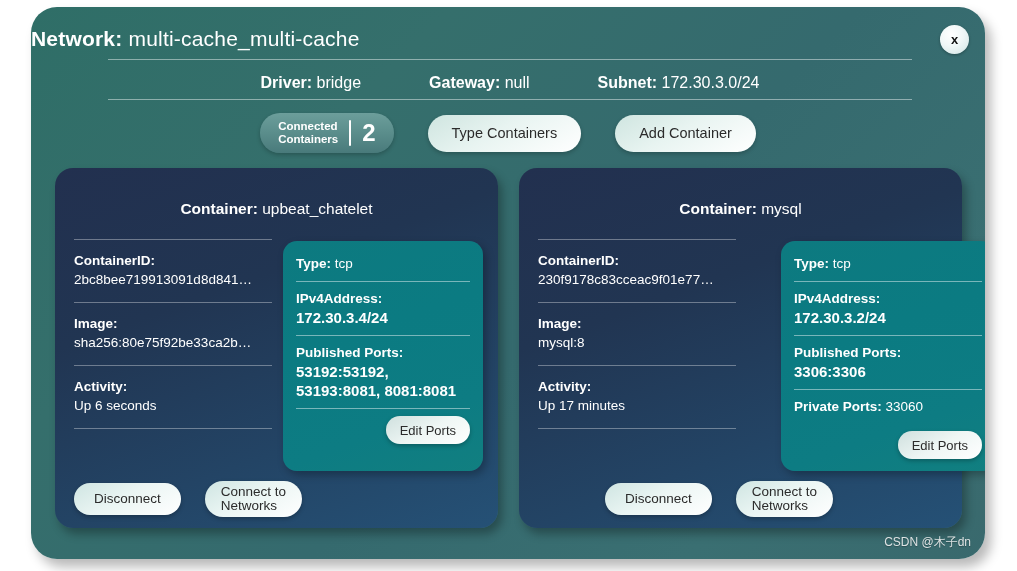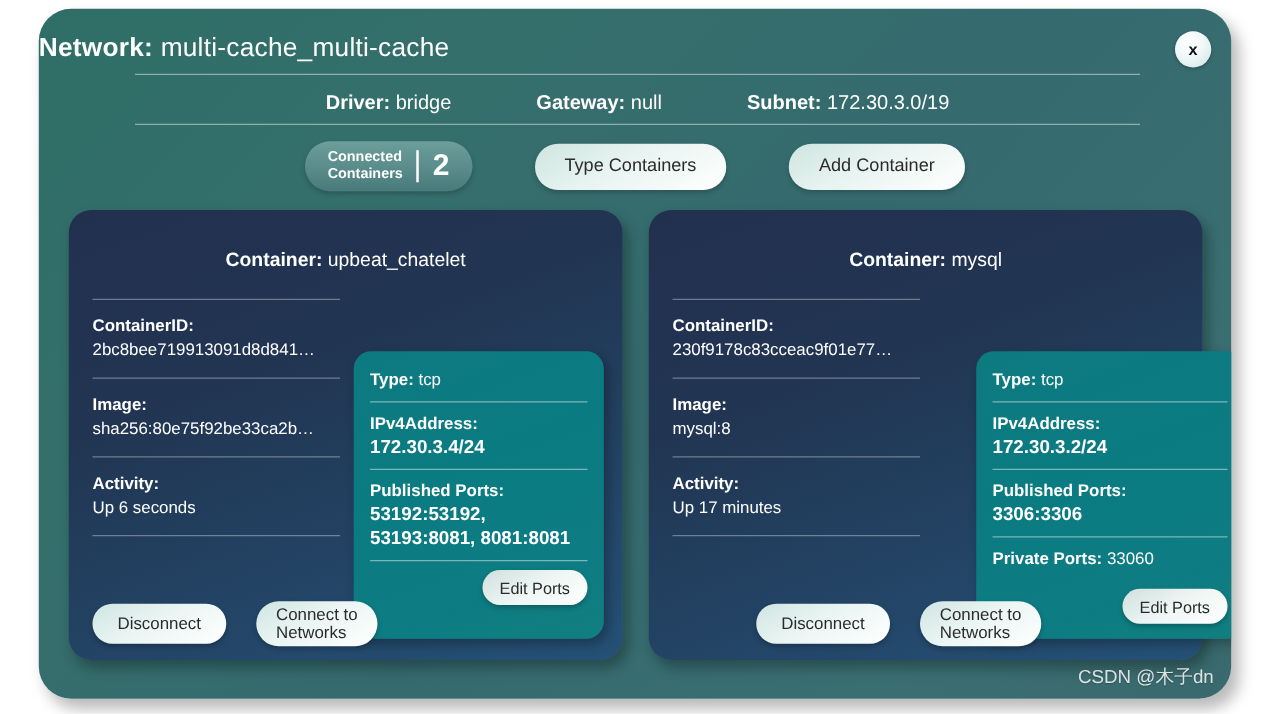"172.30.3.0/19" span { text: 172.30.3.0/19 -> 172.30.3.0/24 }
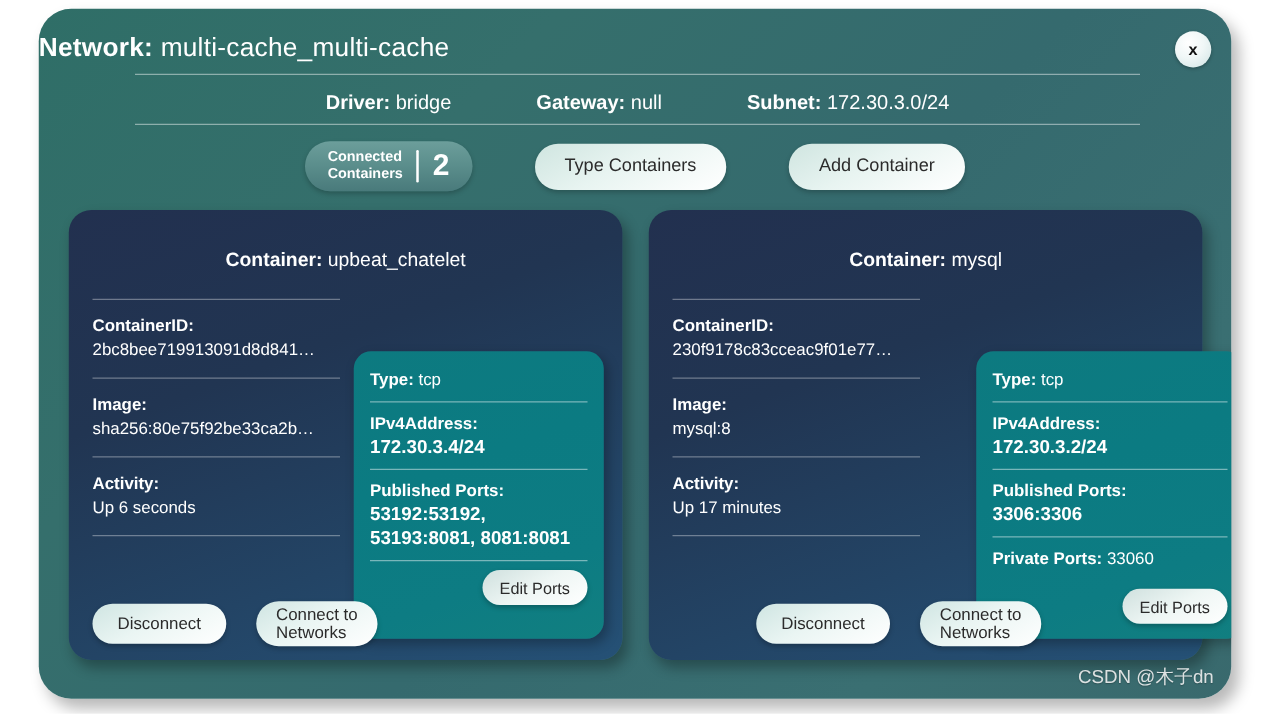"Connected" .actions { gap: 50px -> 34px }
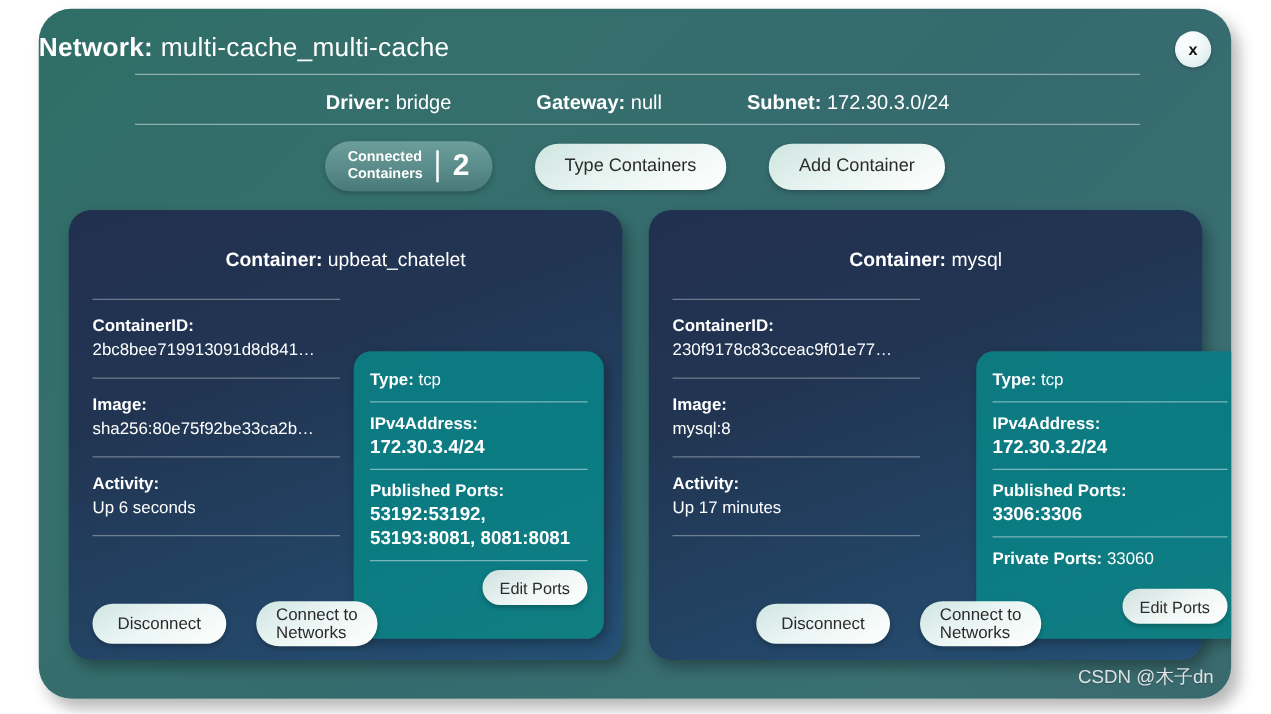"Type: tcp" .ports-panel { margin-top: 40px -> none }
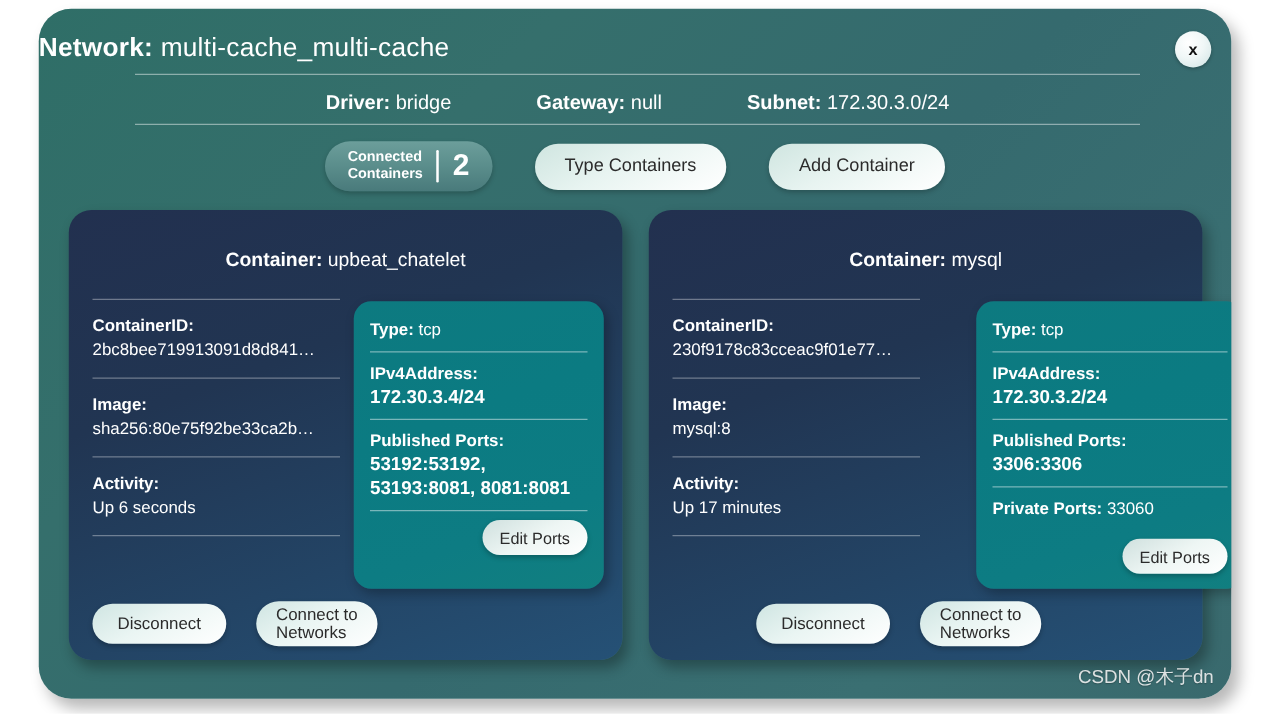"CSDN @木子dn" .watermark { font-size: 15px -> 12px }
